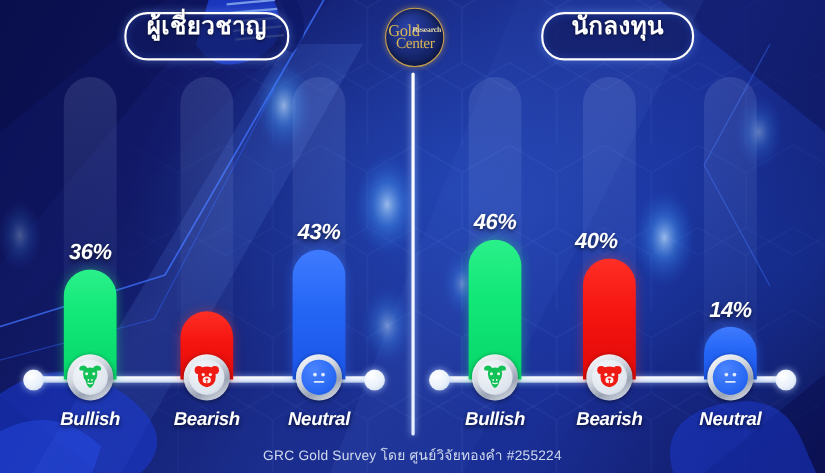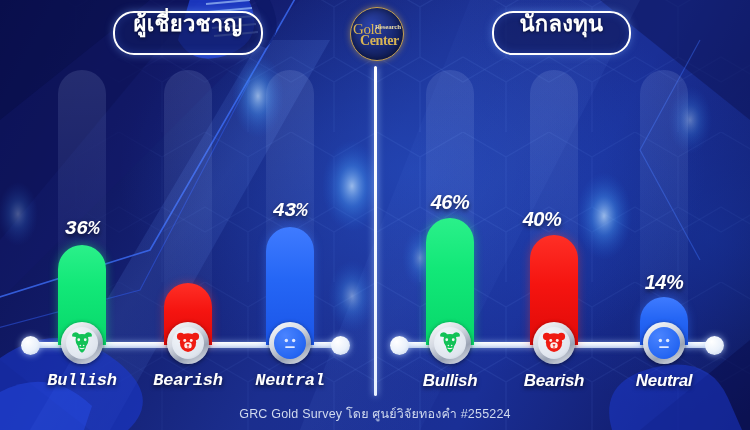"Center" .logo-center { font-weight: bold -> normal }
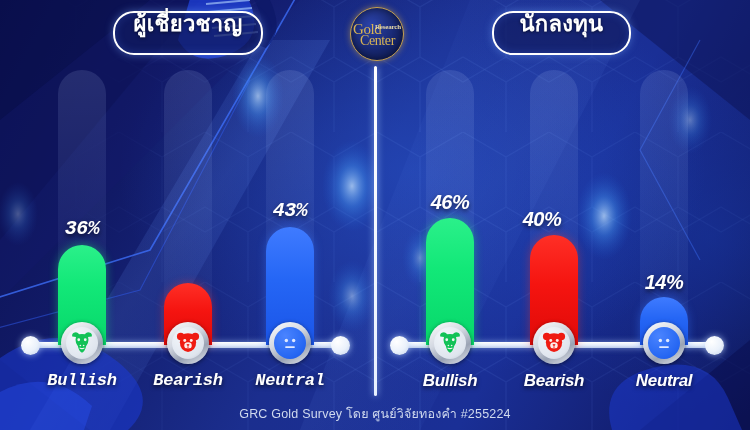"36%" #panel-left { font-family: Liberation Mono, monospace -> none }
